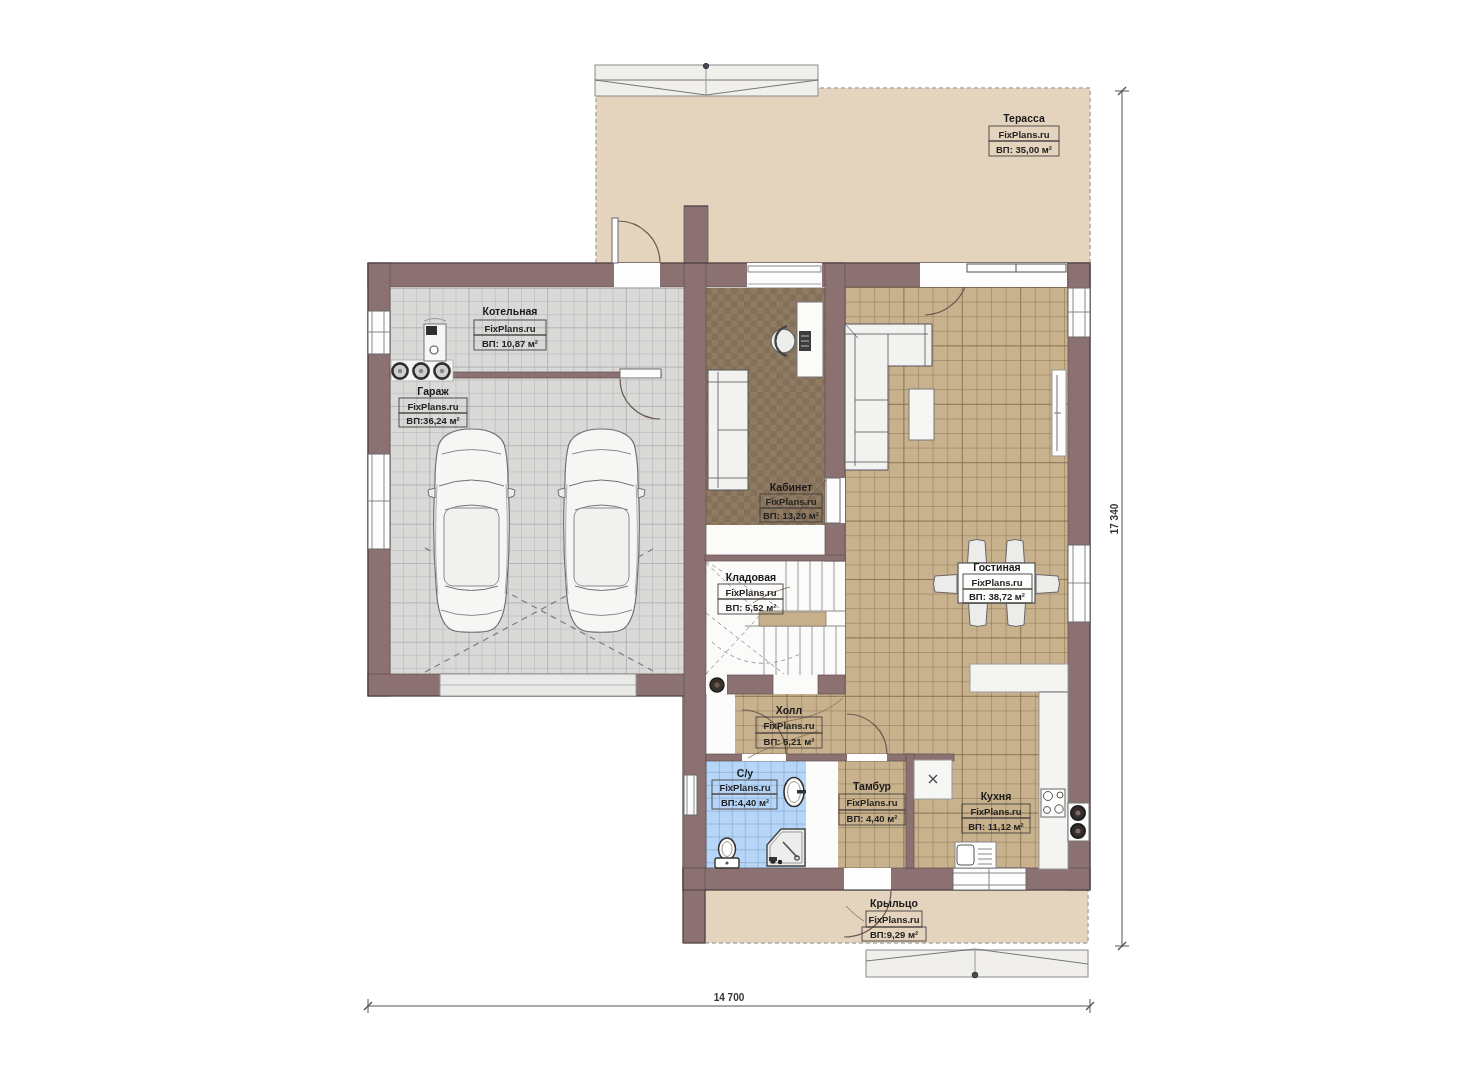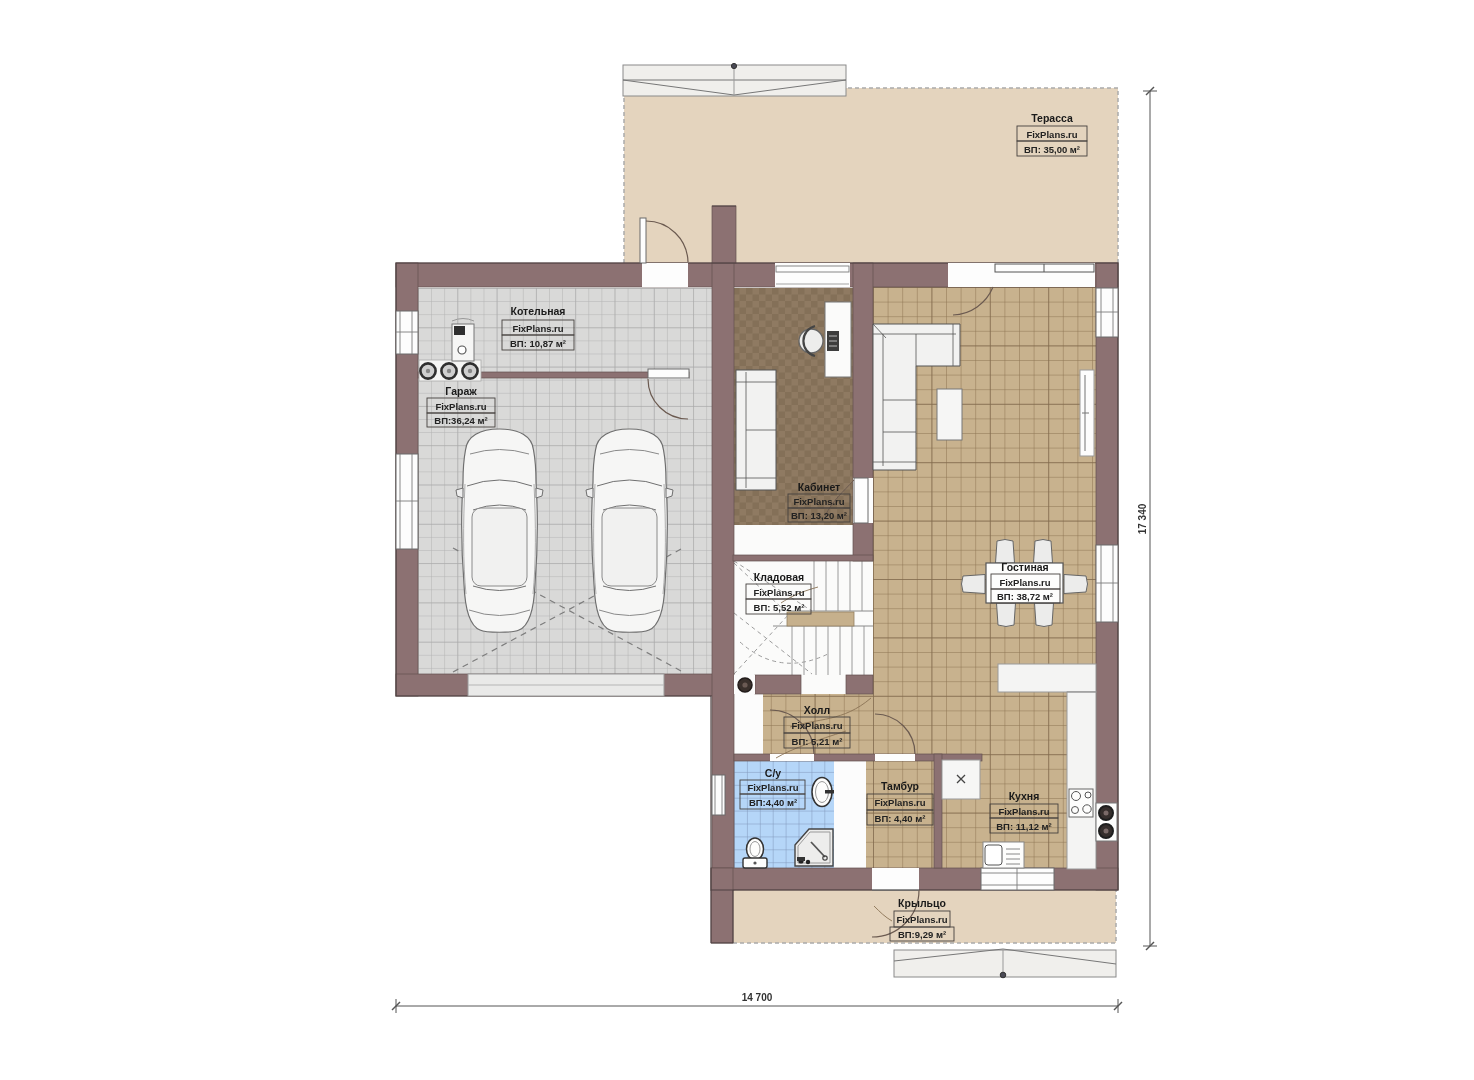"Терасса" .wrap { margin-left: 28px -> none }
